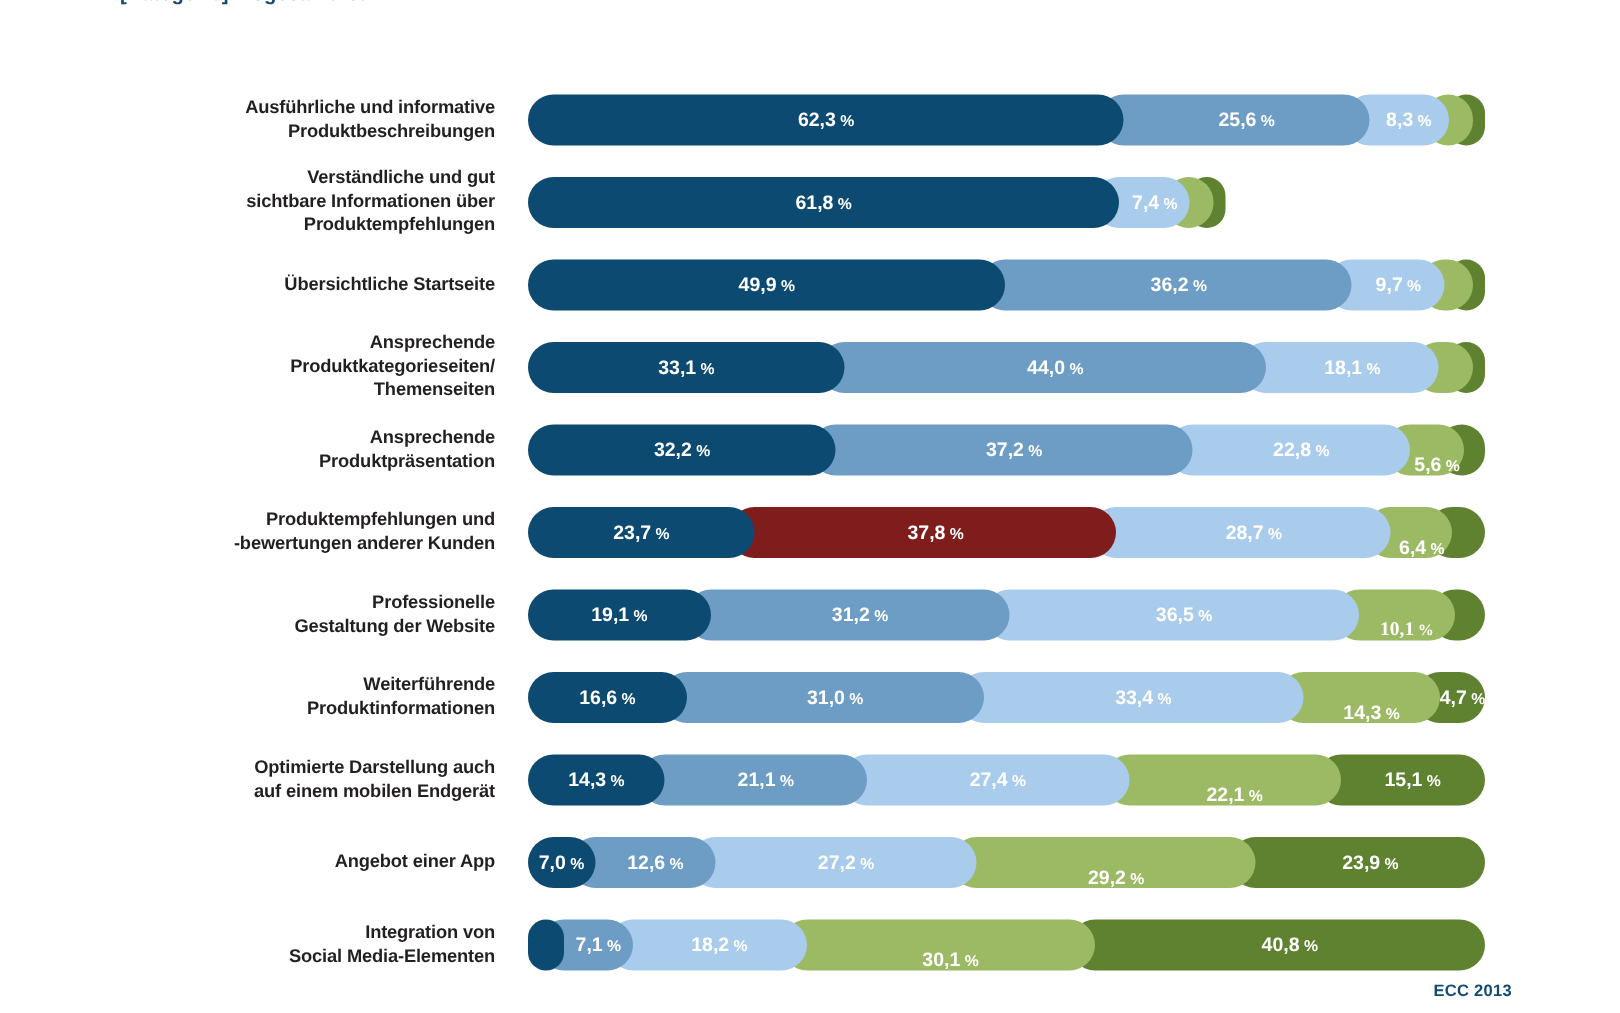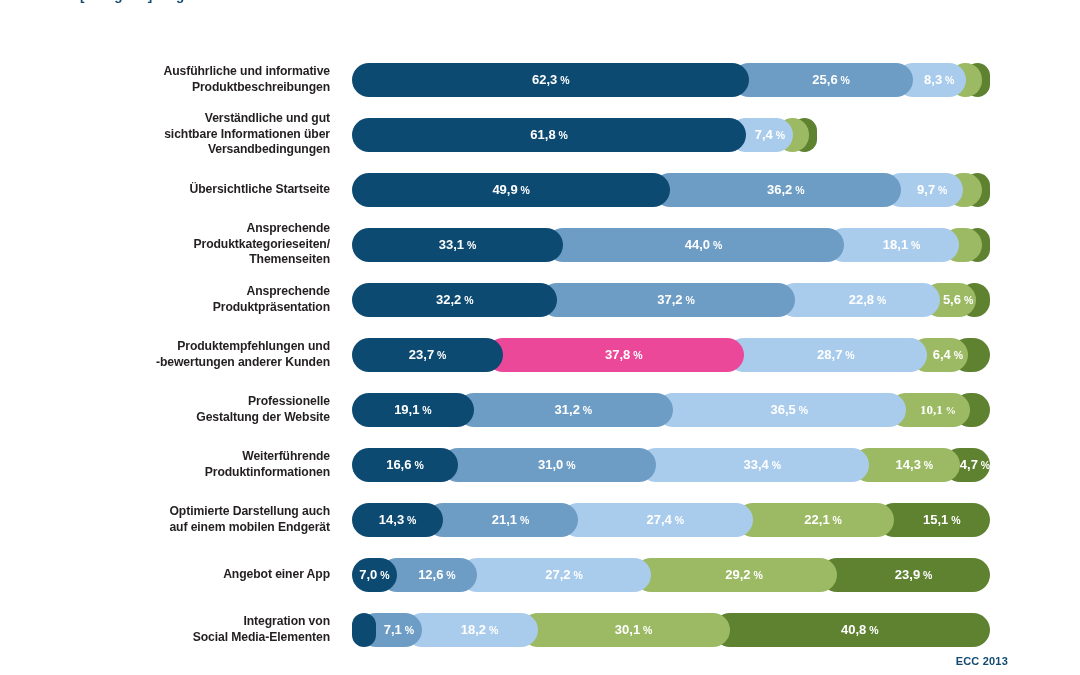"Verständliche und gut" div.cat-label { text: Versandbedingungen -> Produktempfehlungen }
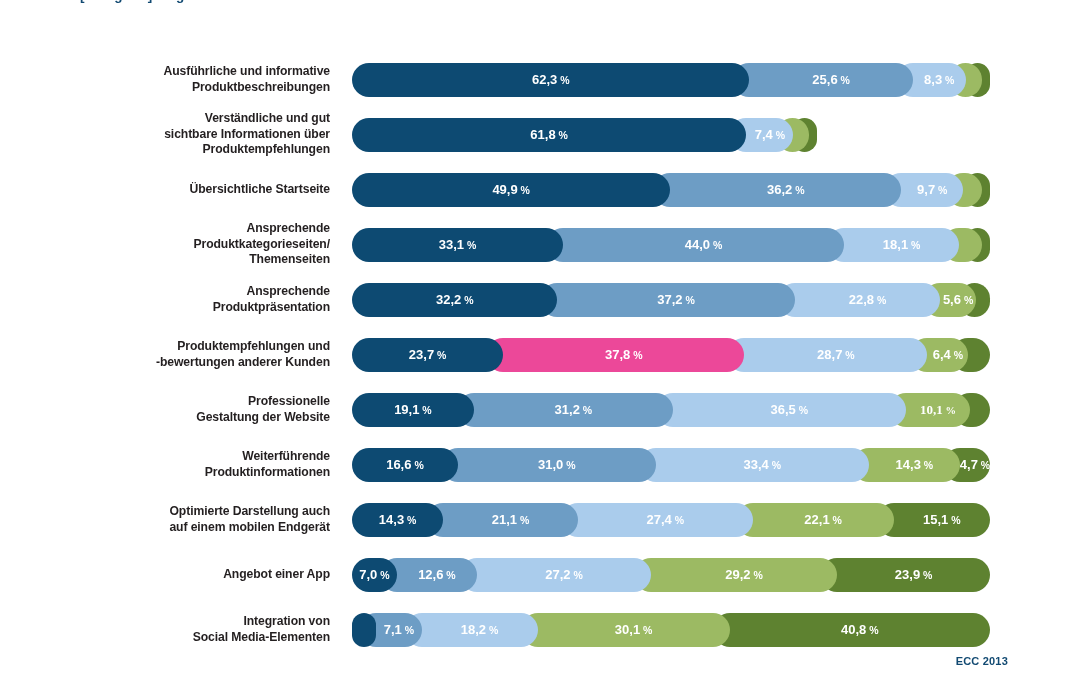"5,6 %" .seg.s4 { align-items: none -> flex-end }
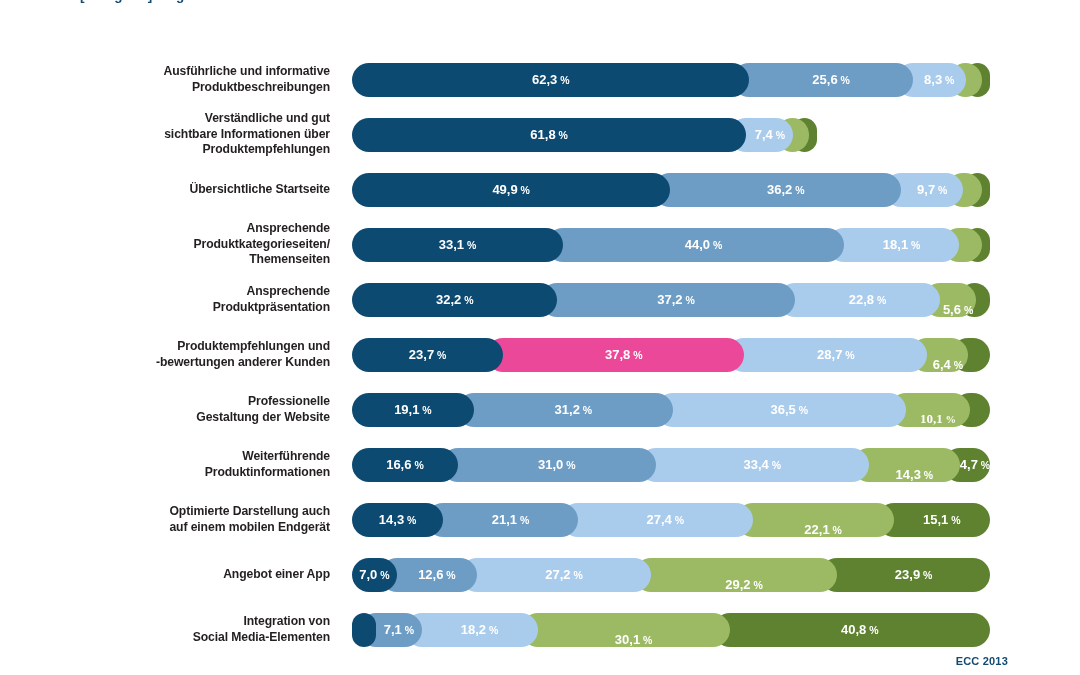"37,8 %" div.seg { background: #ec4899 -> #7f1d1d }
